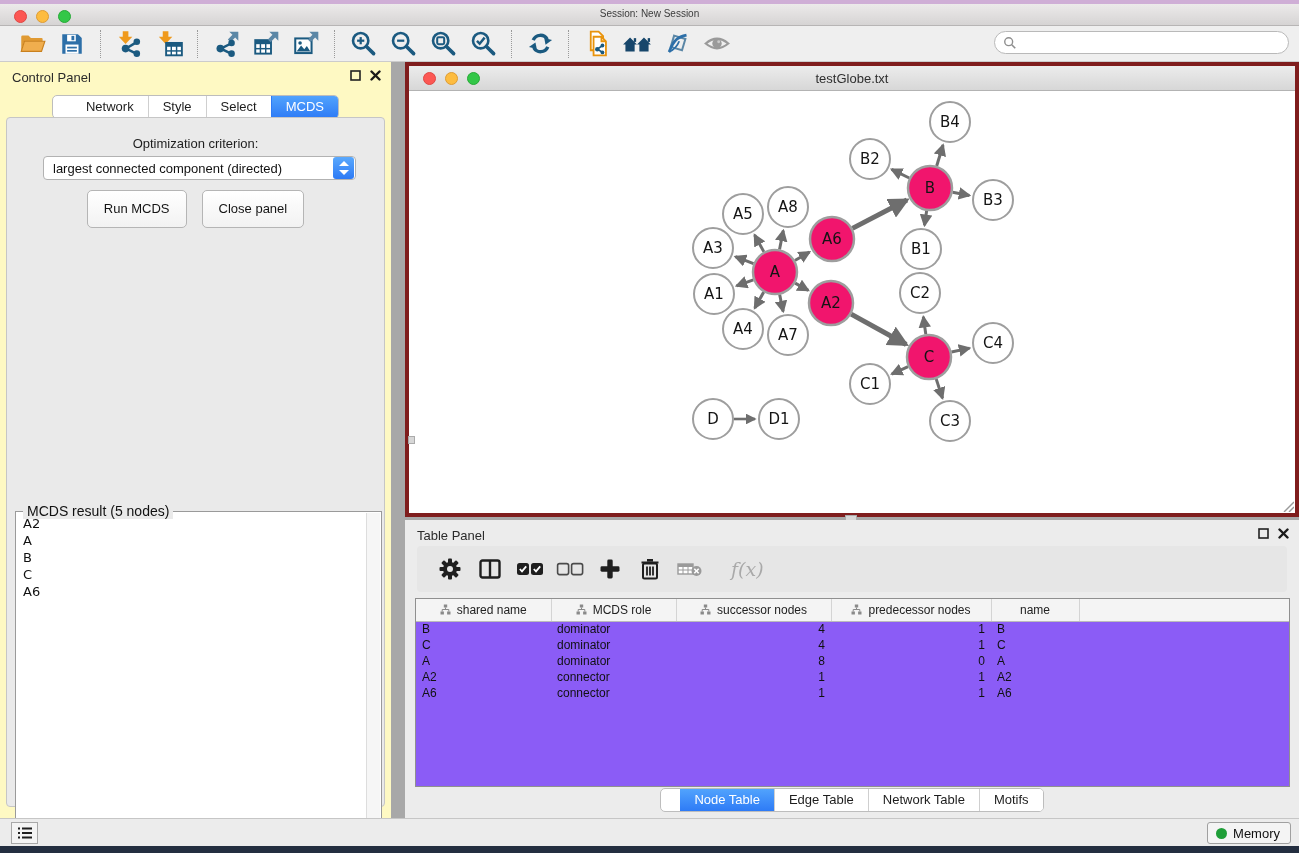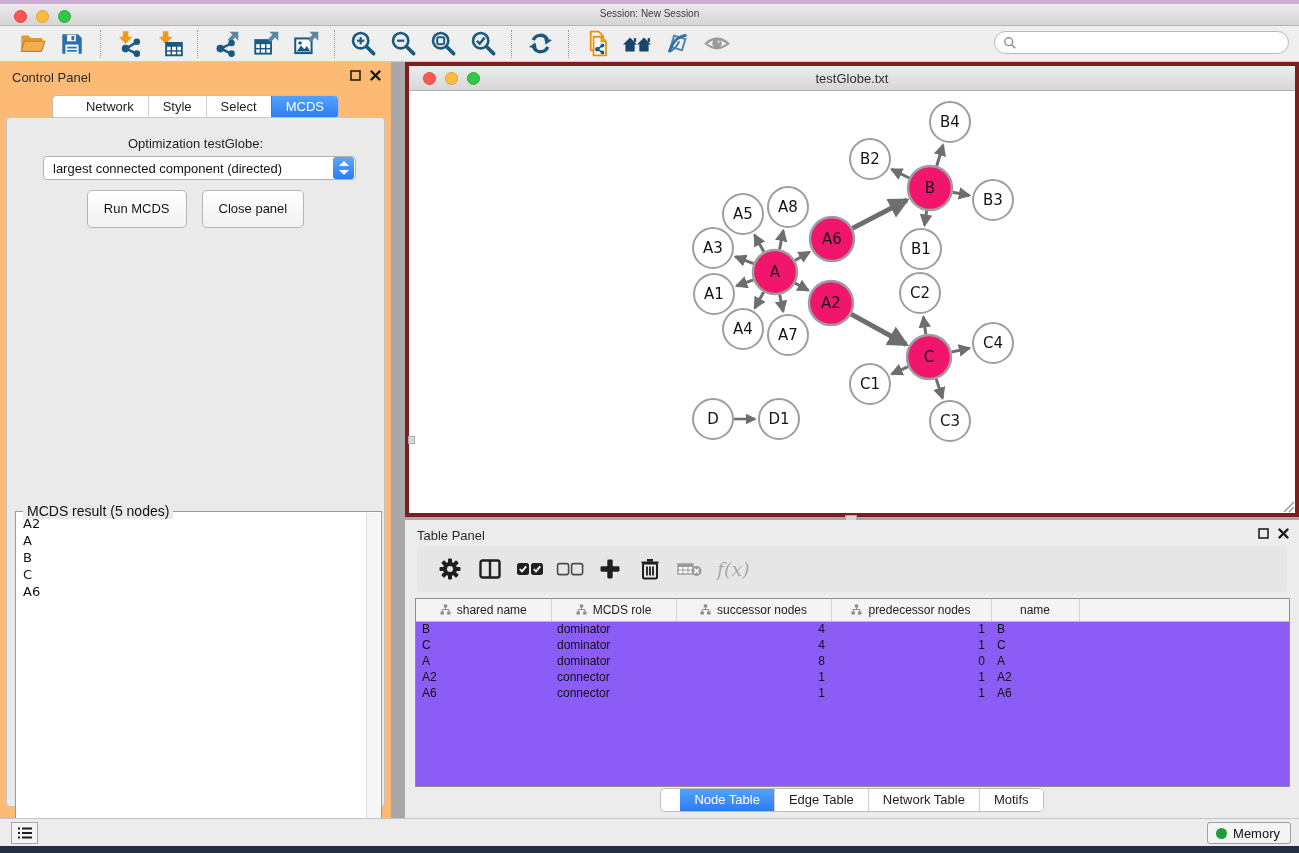"Control Panel" .control-panel { background: #fdba74 -> #fef9c3 }
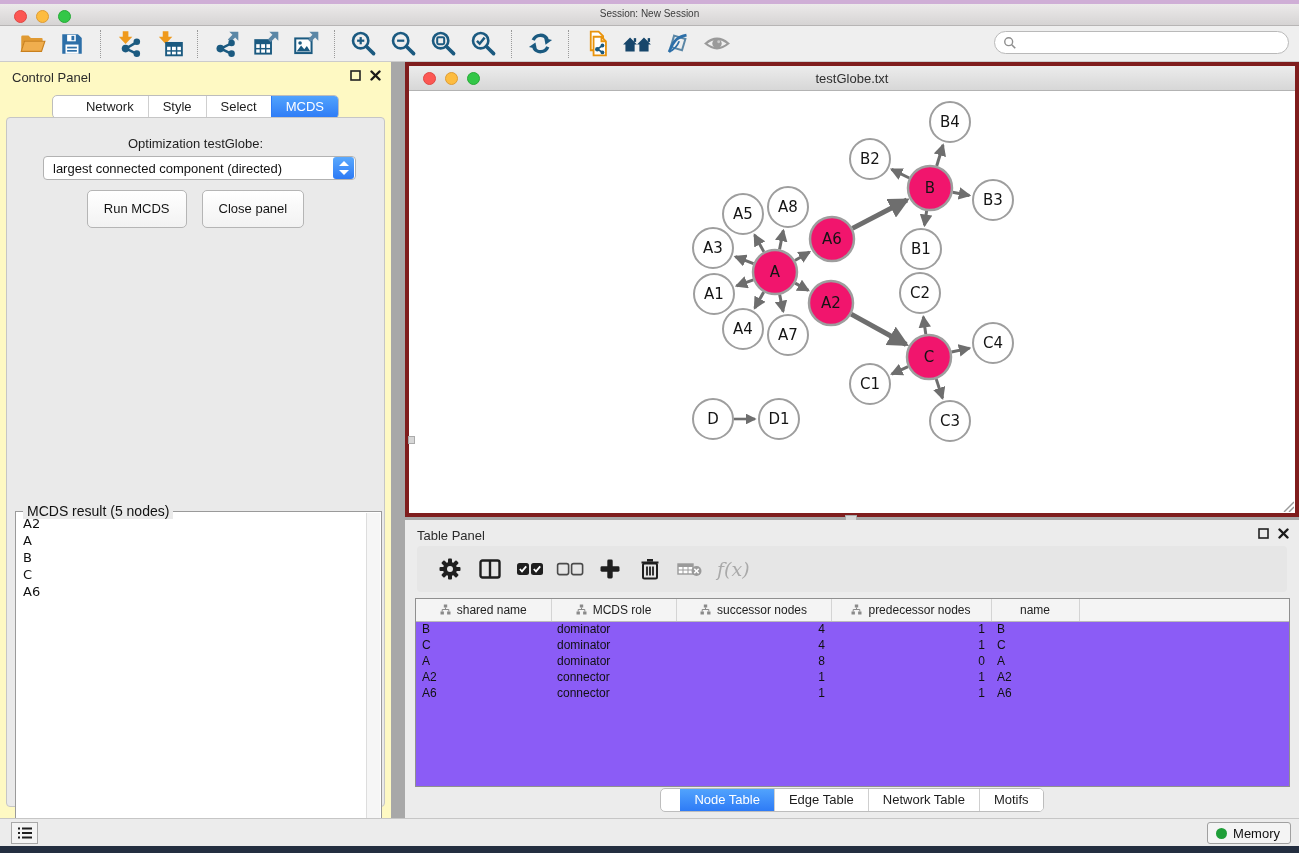"Optimization testGlobe:" div.opt-label { text: testGlobe -> criterion }
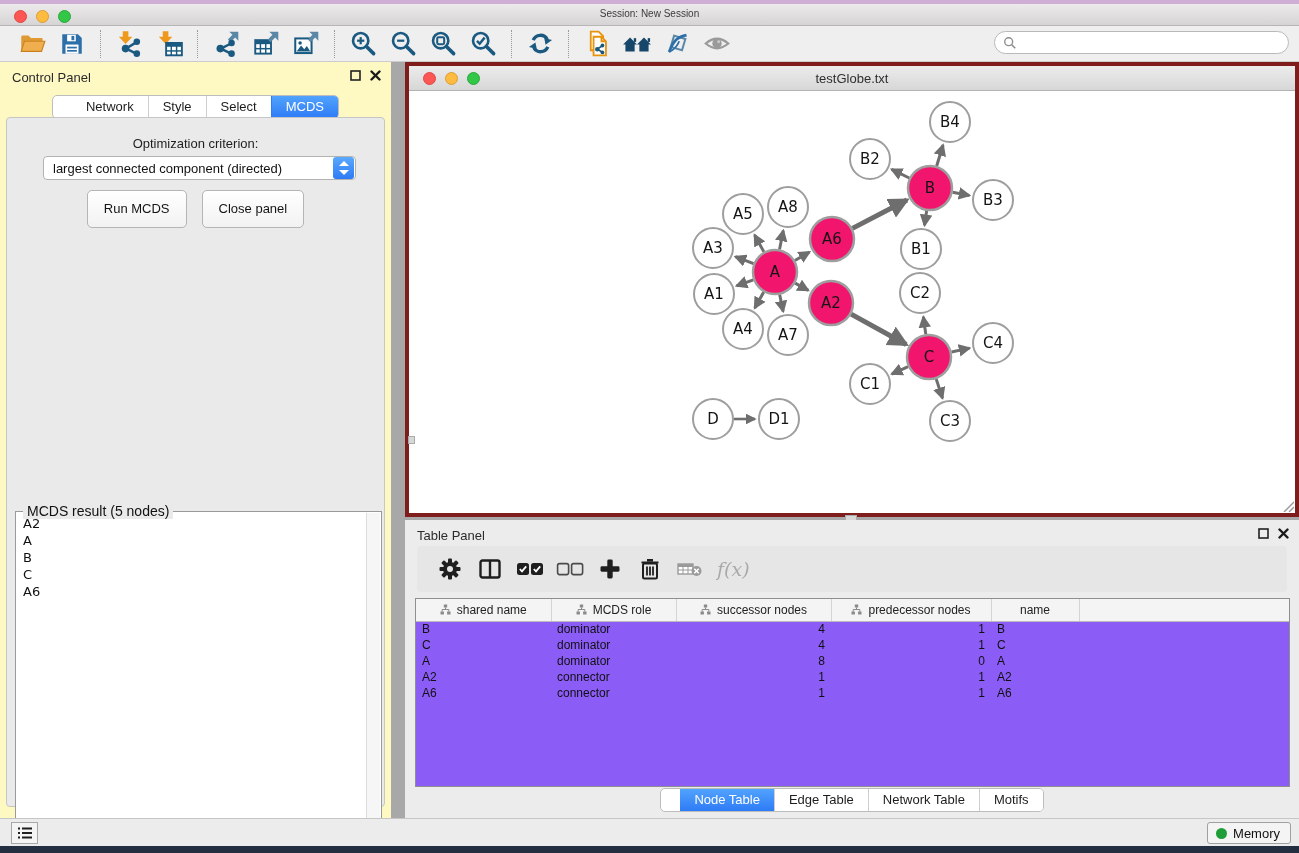"f(x)" .fx { margin-left: 4px -> 18px }
